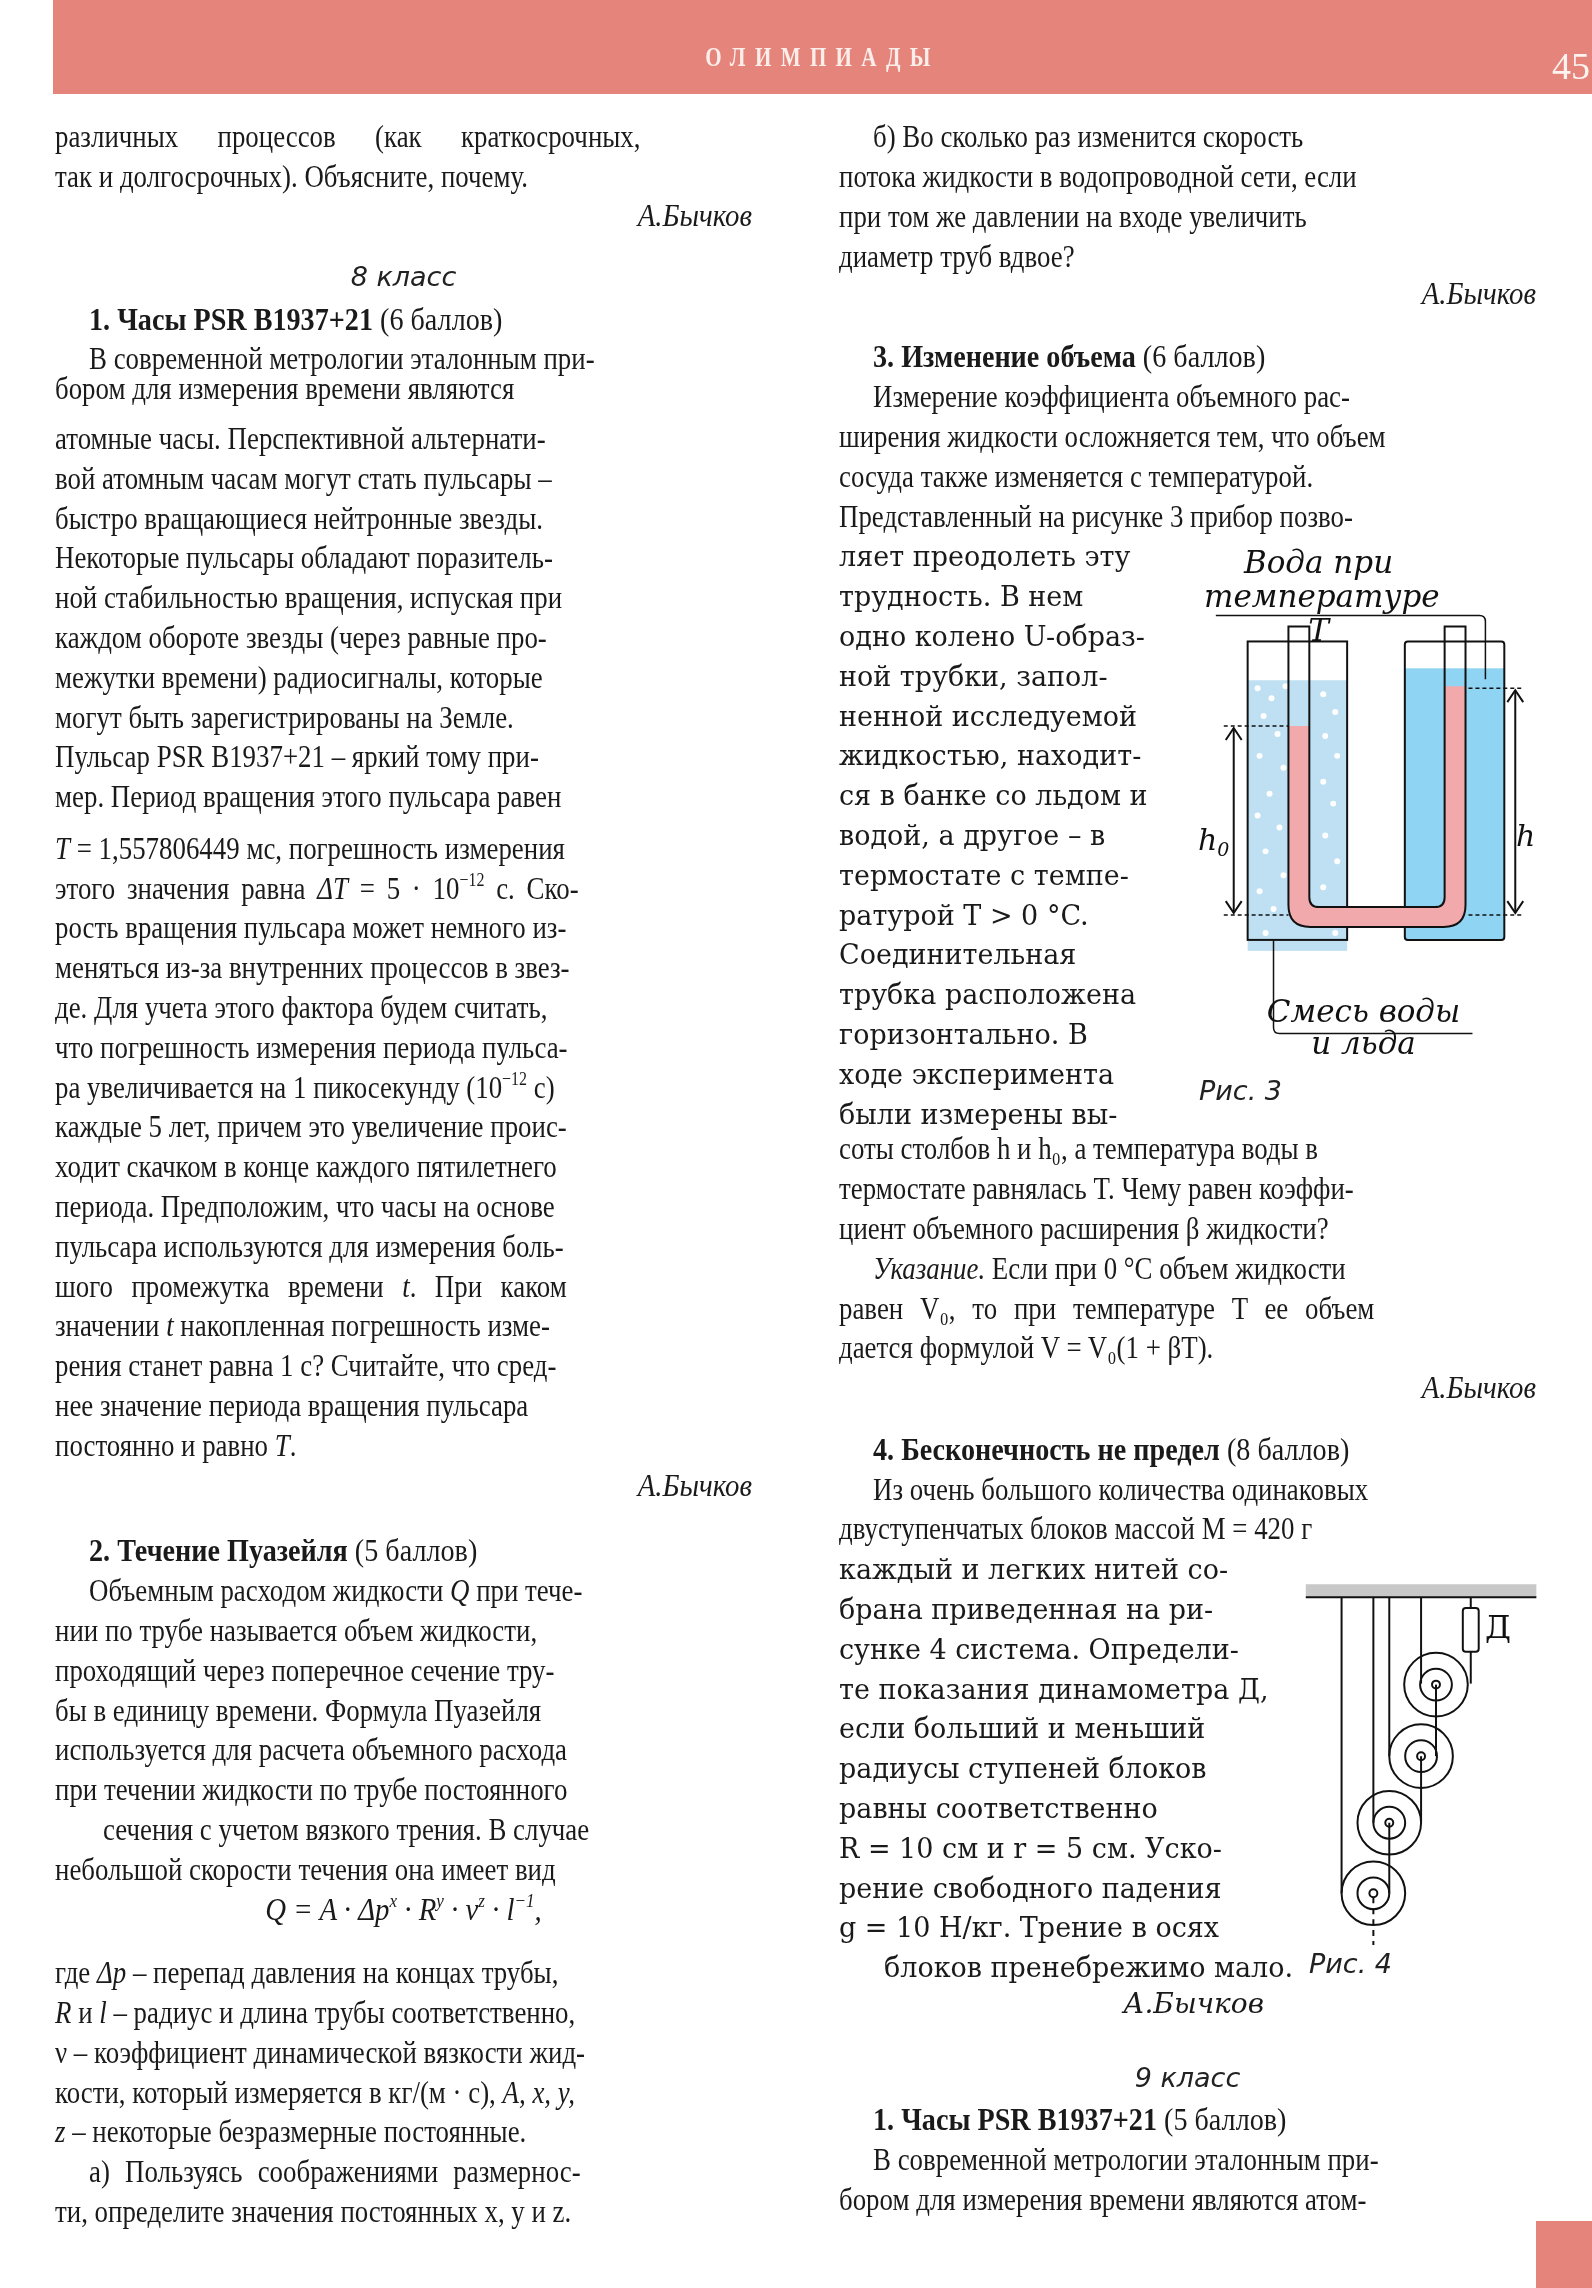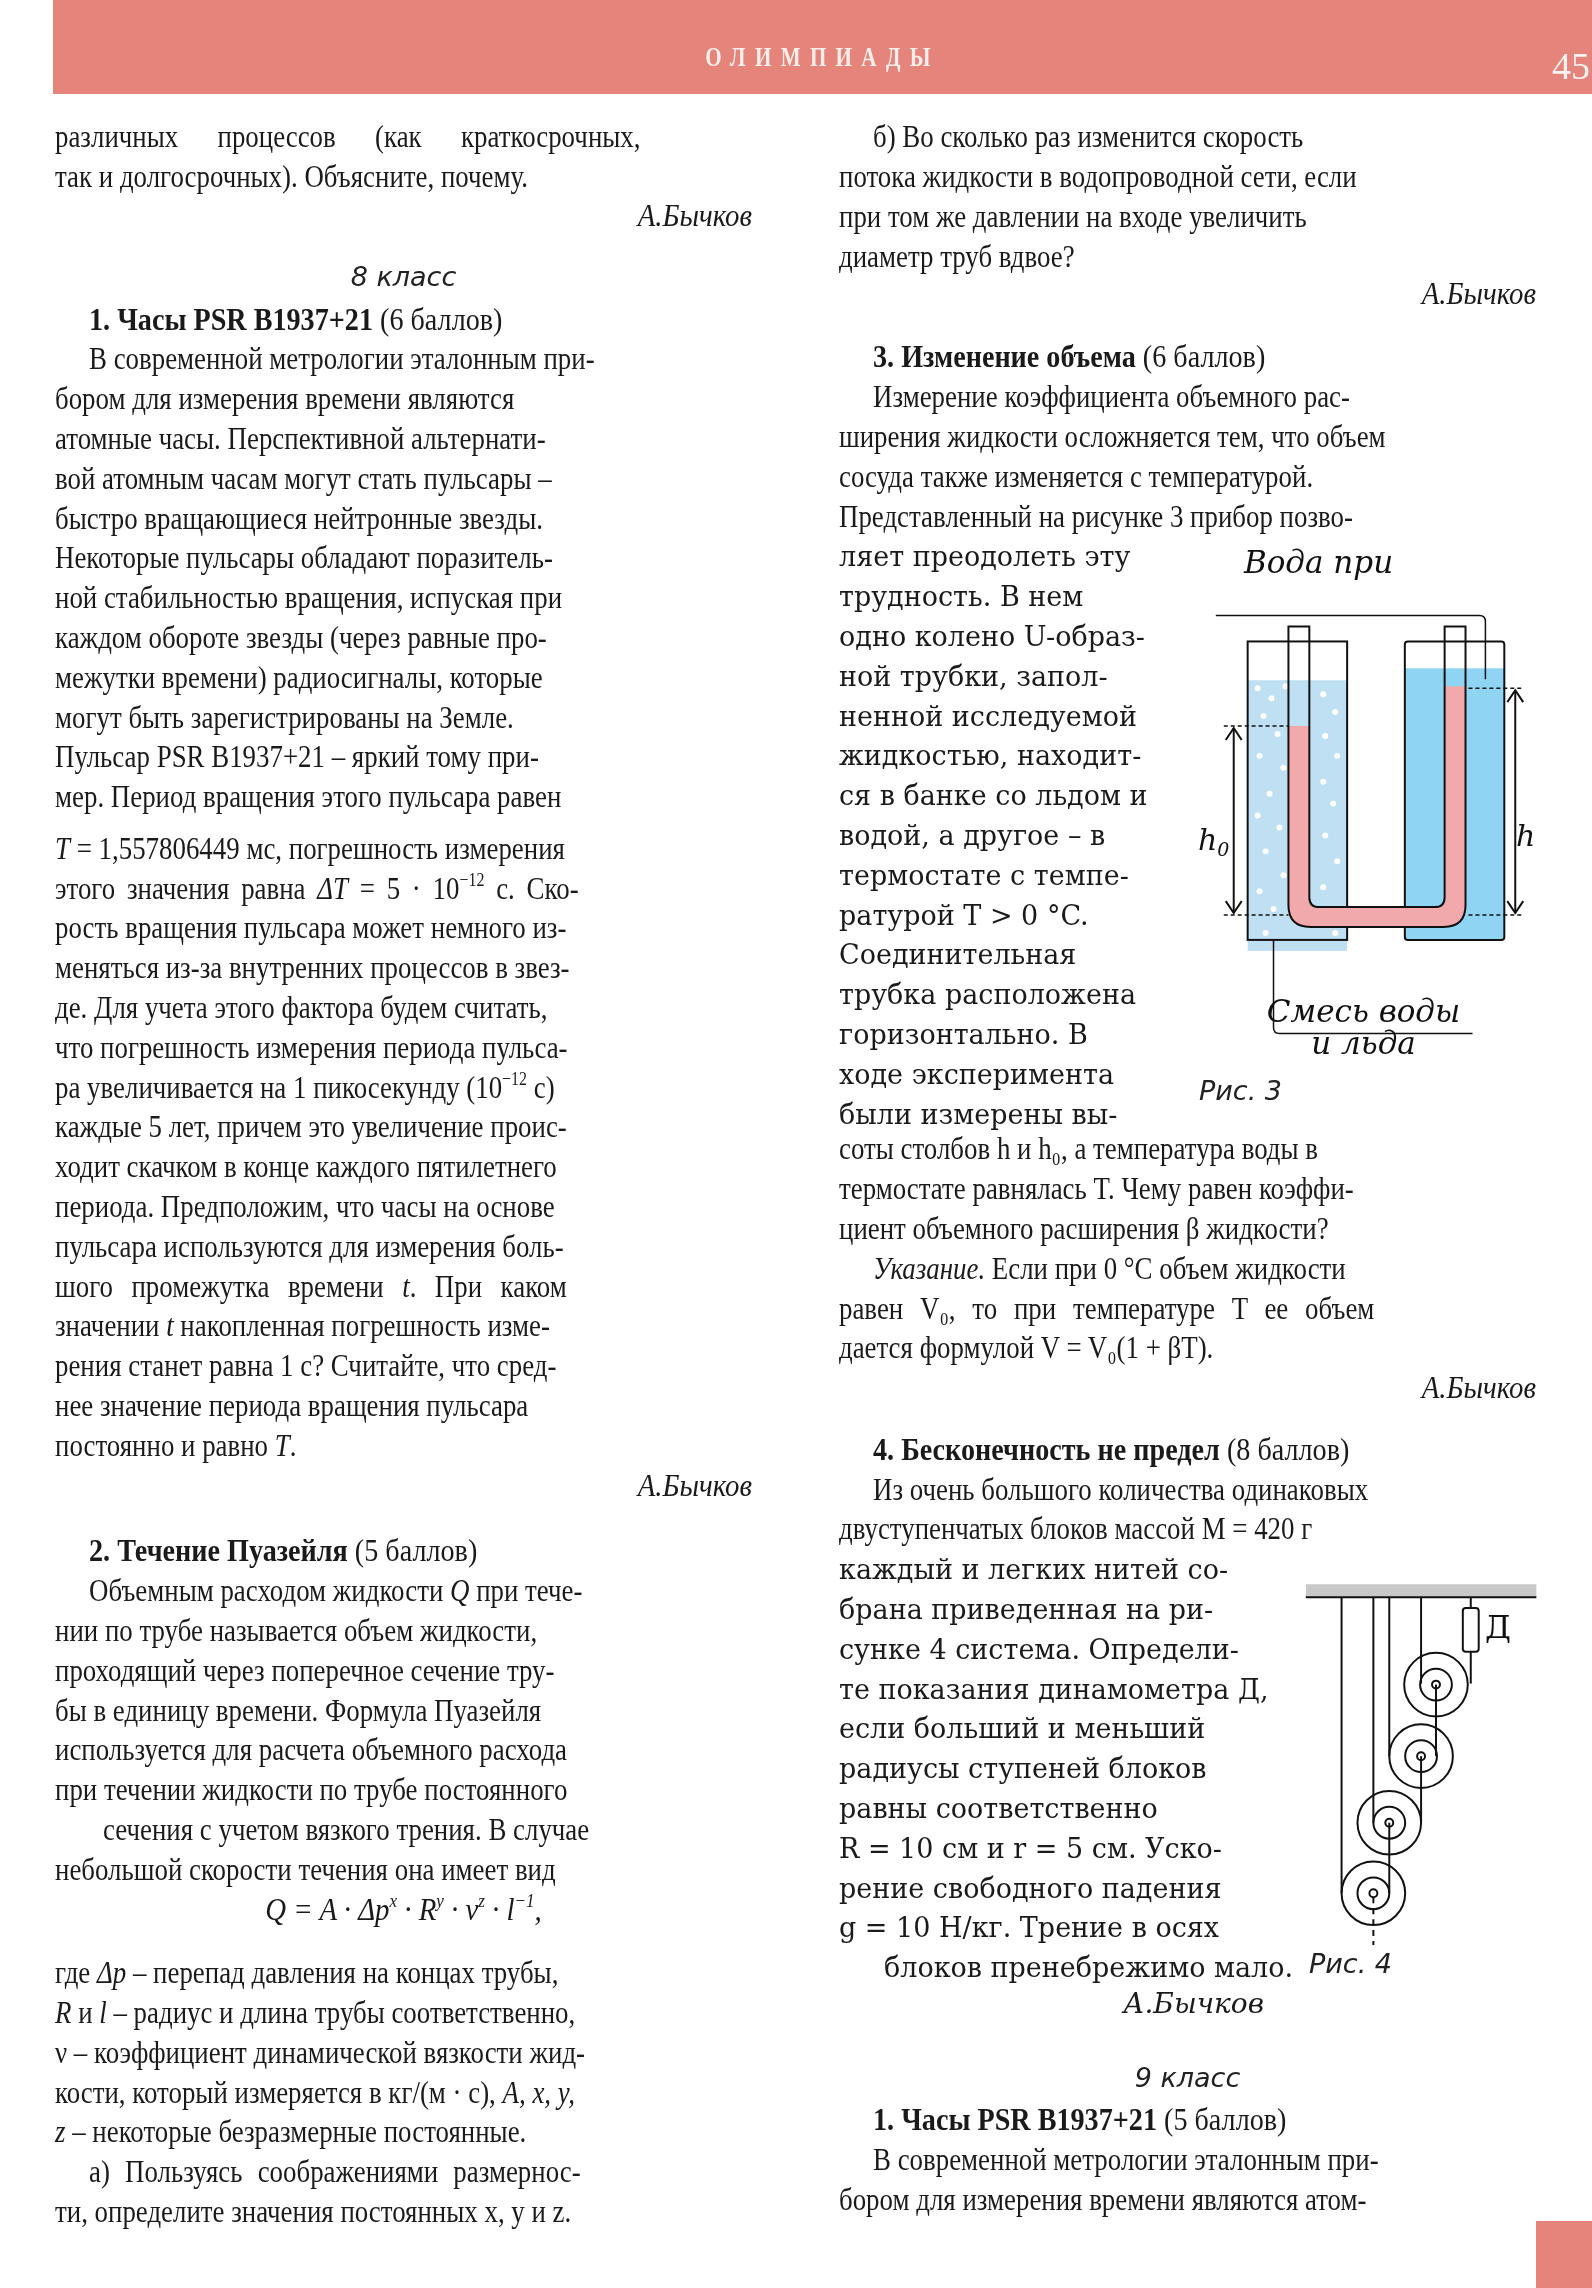"бором для измерения времени являются" div.ln { top: 378px -> 368px }
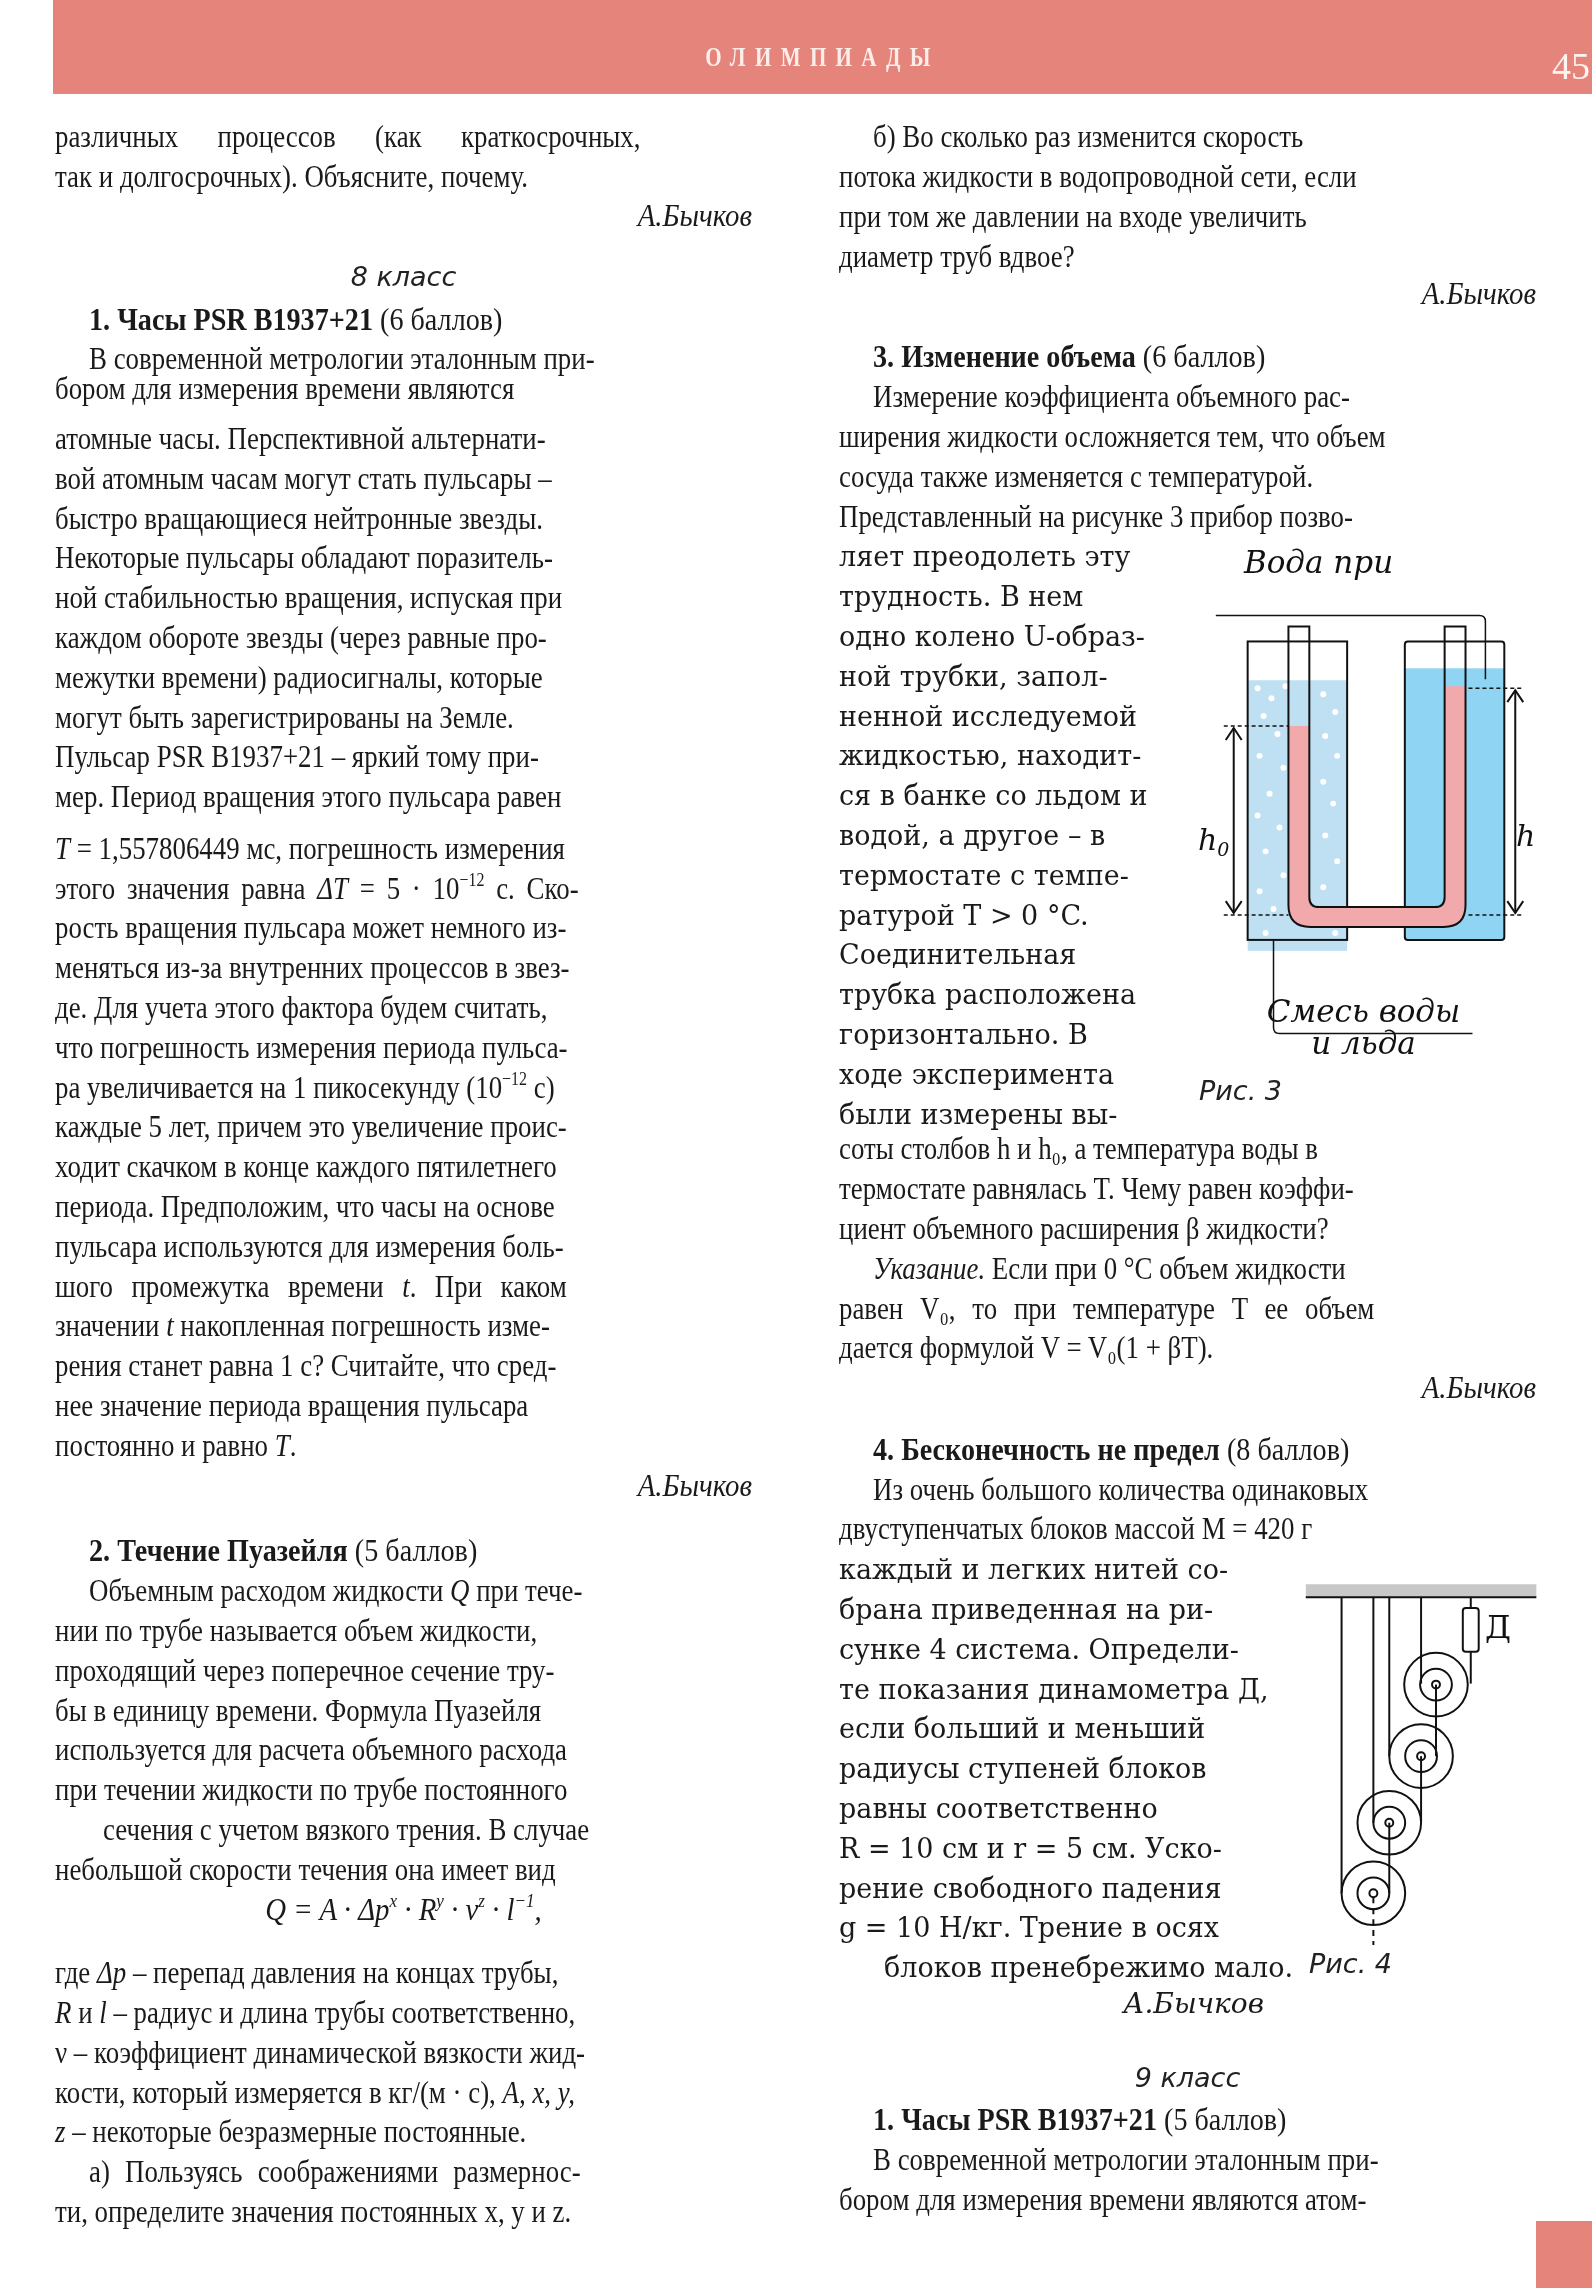"температуре T" div { html: none -> <div>температуре T</div> }
